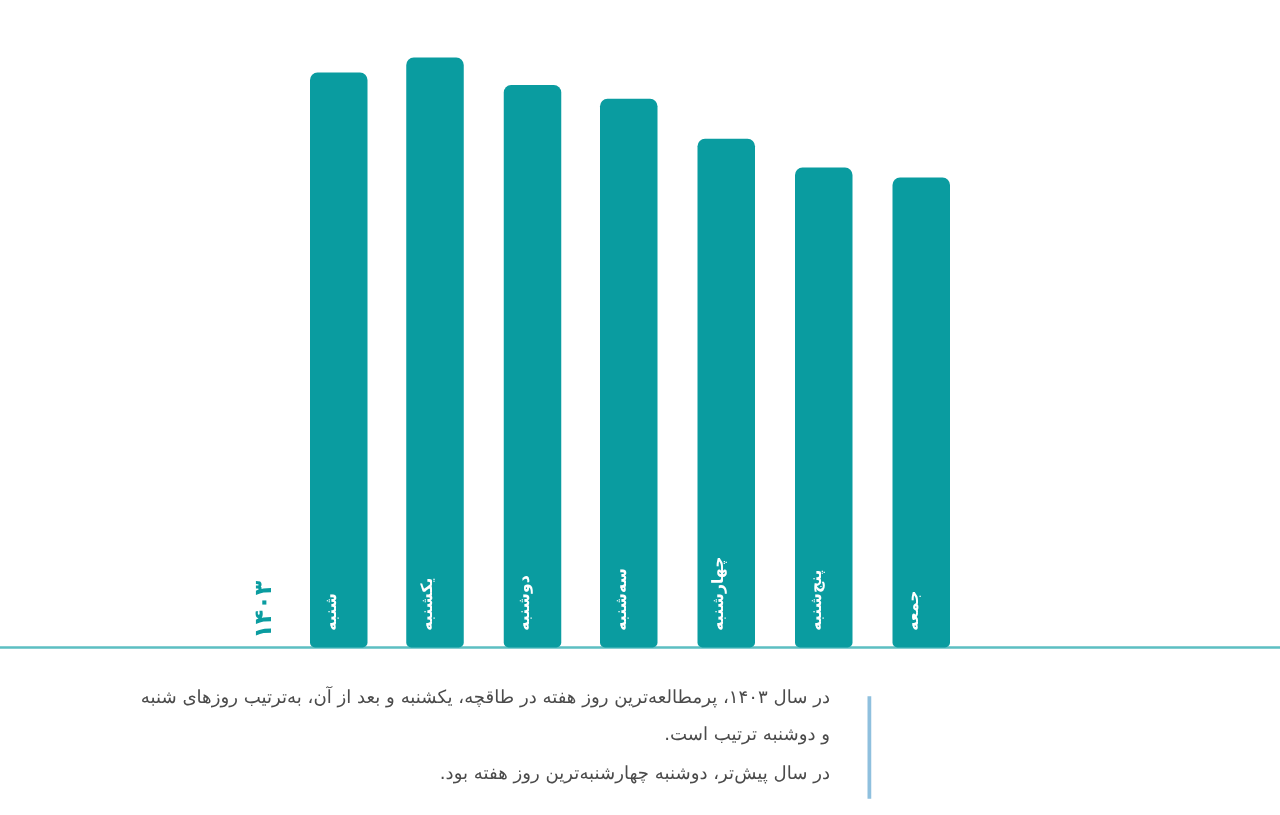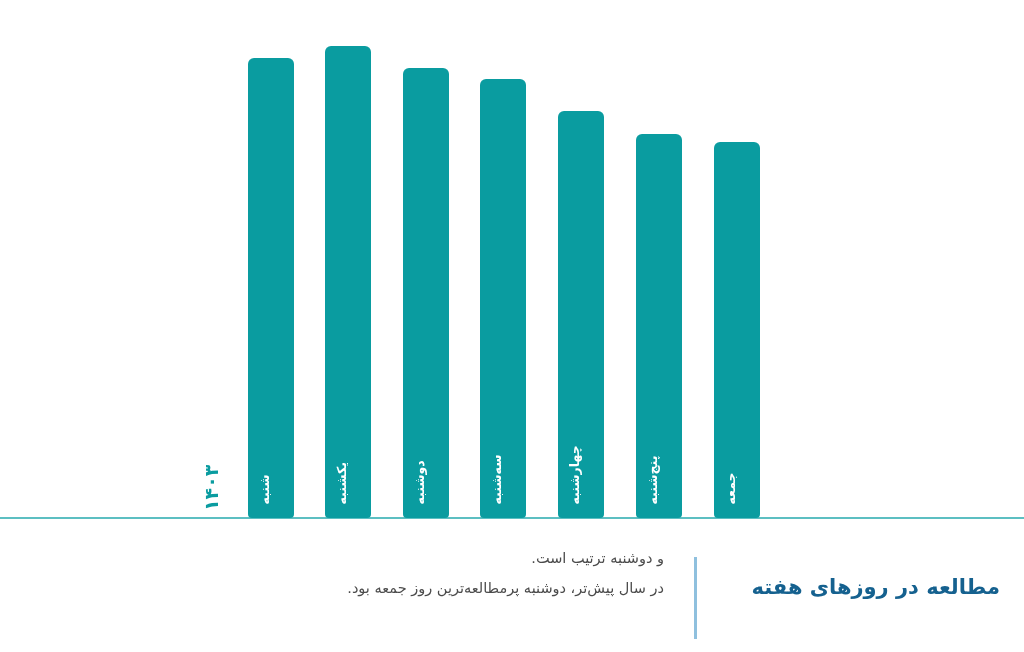"در سال ۱۴۰۳، پرمطالعه‌ترین روز" span.line { html: none -> <span>در سال ۱۴۰۳، پرمطالعه‌ترین روز هفته در طاقچه، یکشنبه و بعد از آن، به‌ترتیب روزهای شنبه</span> }
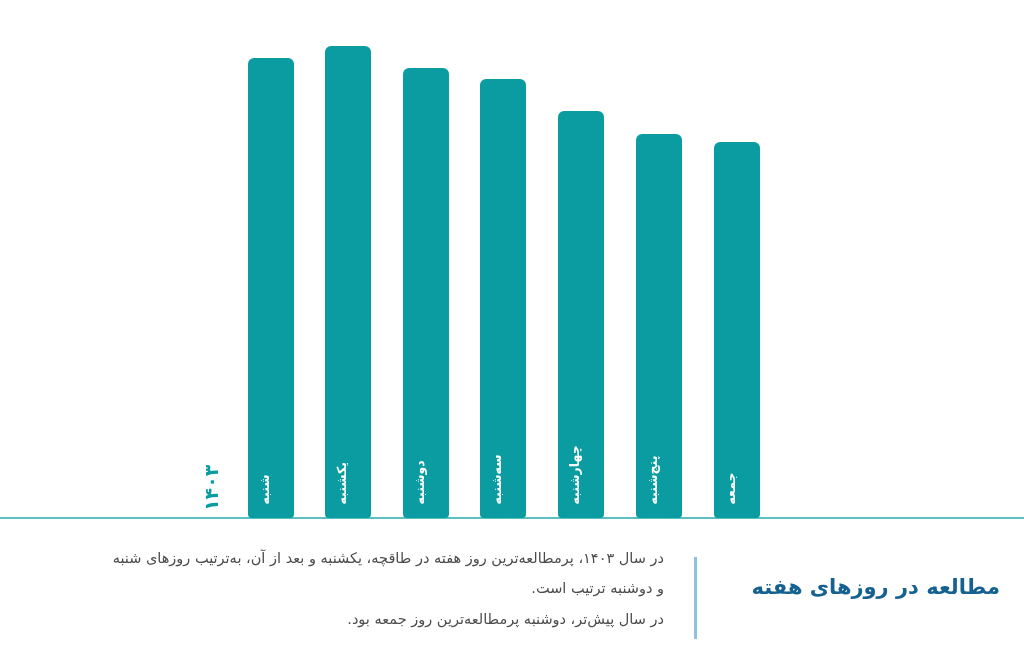"مطالعه در روزهای هفته" div { html: <div>مطالعه در روزهای هفته</div> -> none }
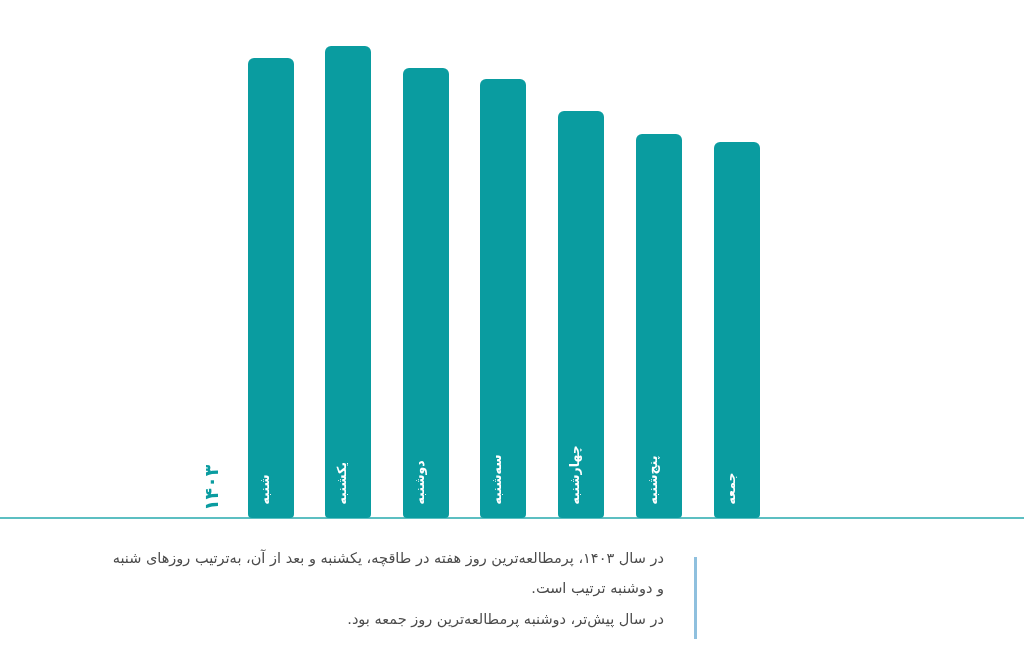"در سال پیش‌تر، دوشنبه پرمطالعه‌ترین" span.line { text: پرمطالعه‌ترین روز جمعه -> چهارشنبه‌ترین روز هفته }
